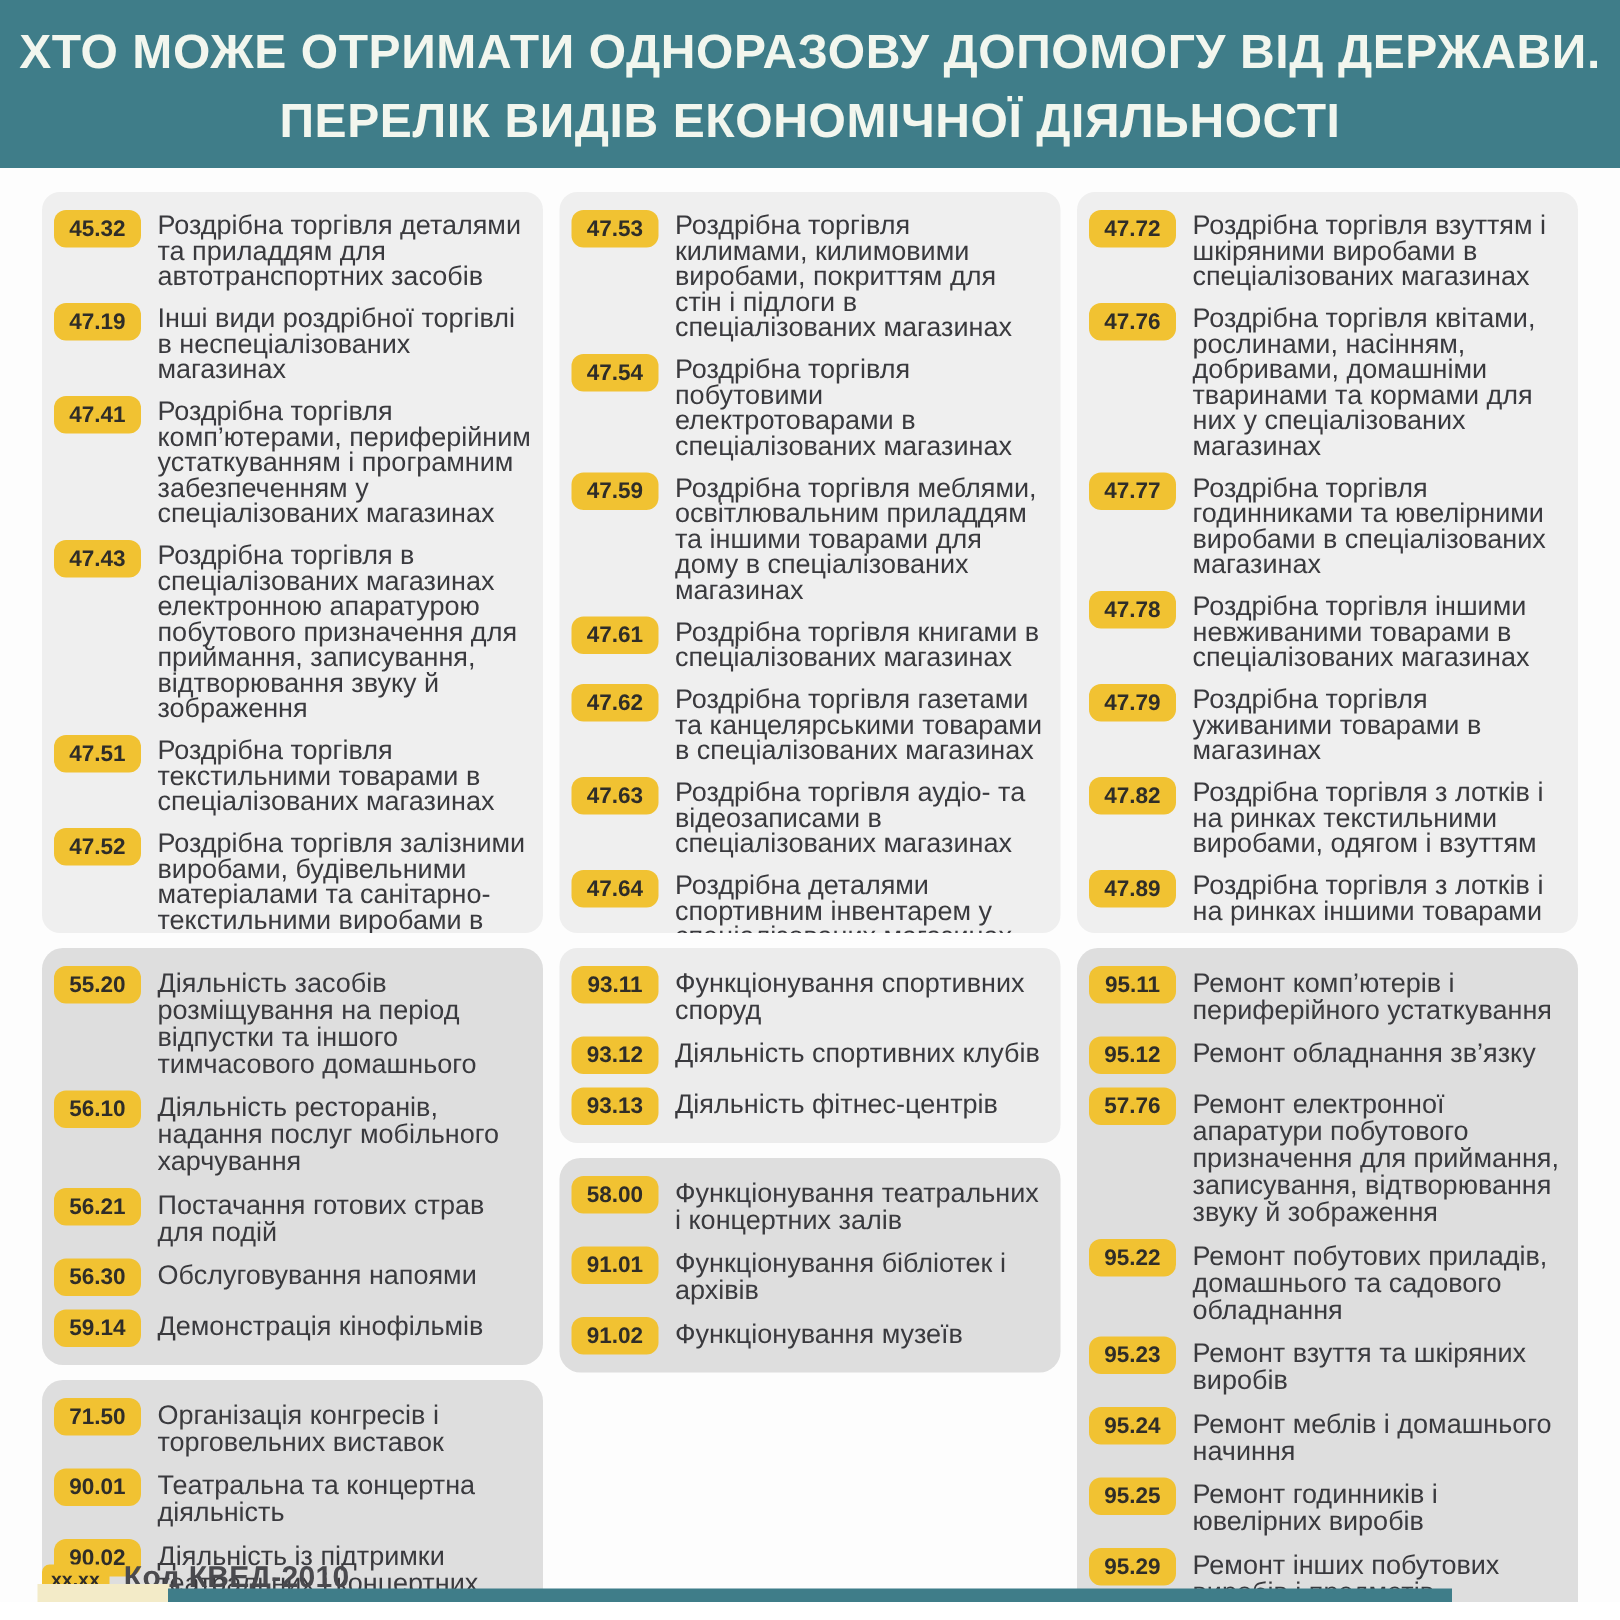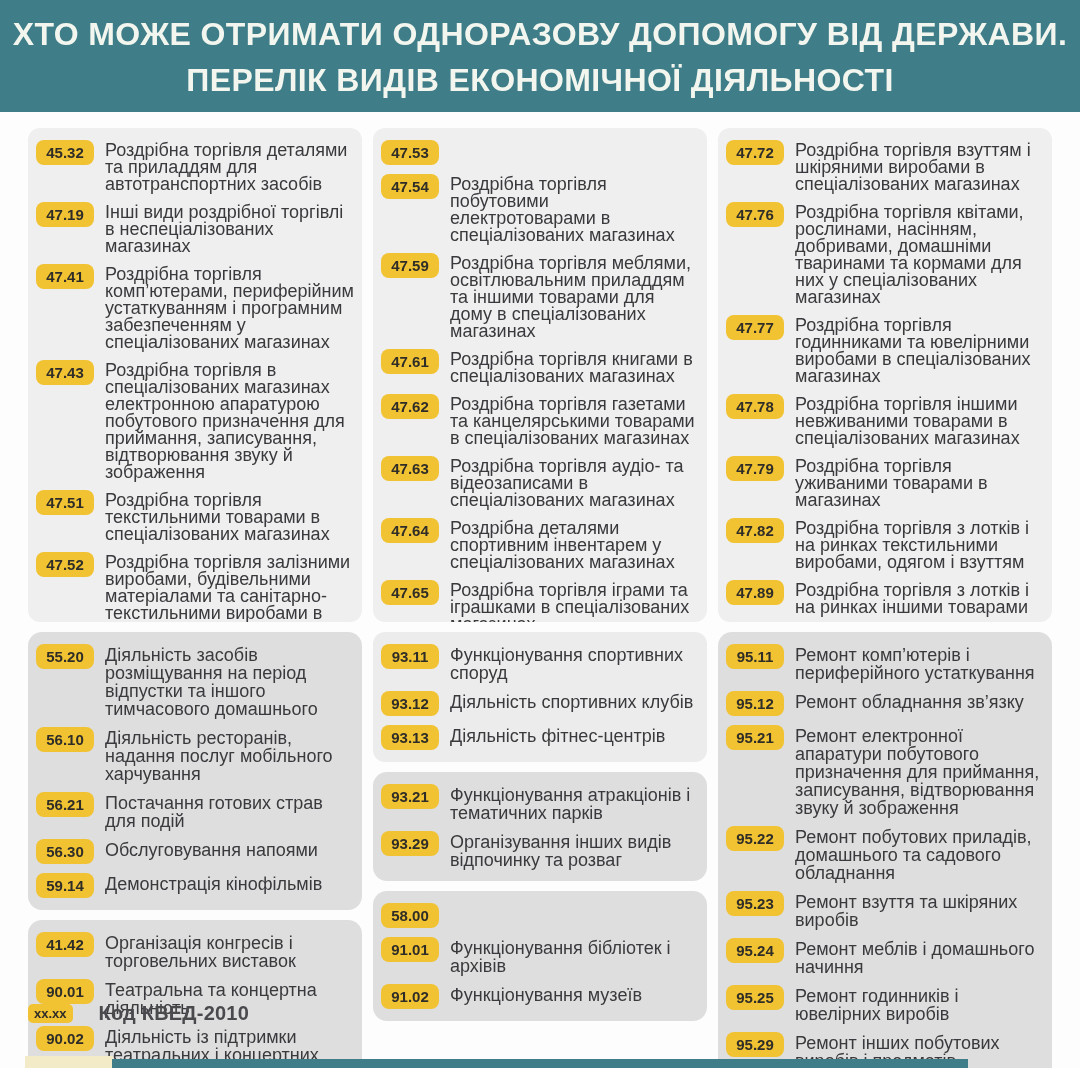"Роздрібна торгівля килимами, килимовими" span.item-text { html: none -> <span>Роздрібна торгівля килимами, килимовими виробами, покриттям для стін і підлоги в спеціалізованих магазинах</span> }
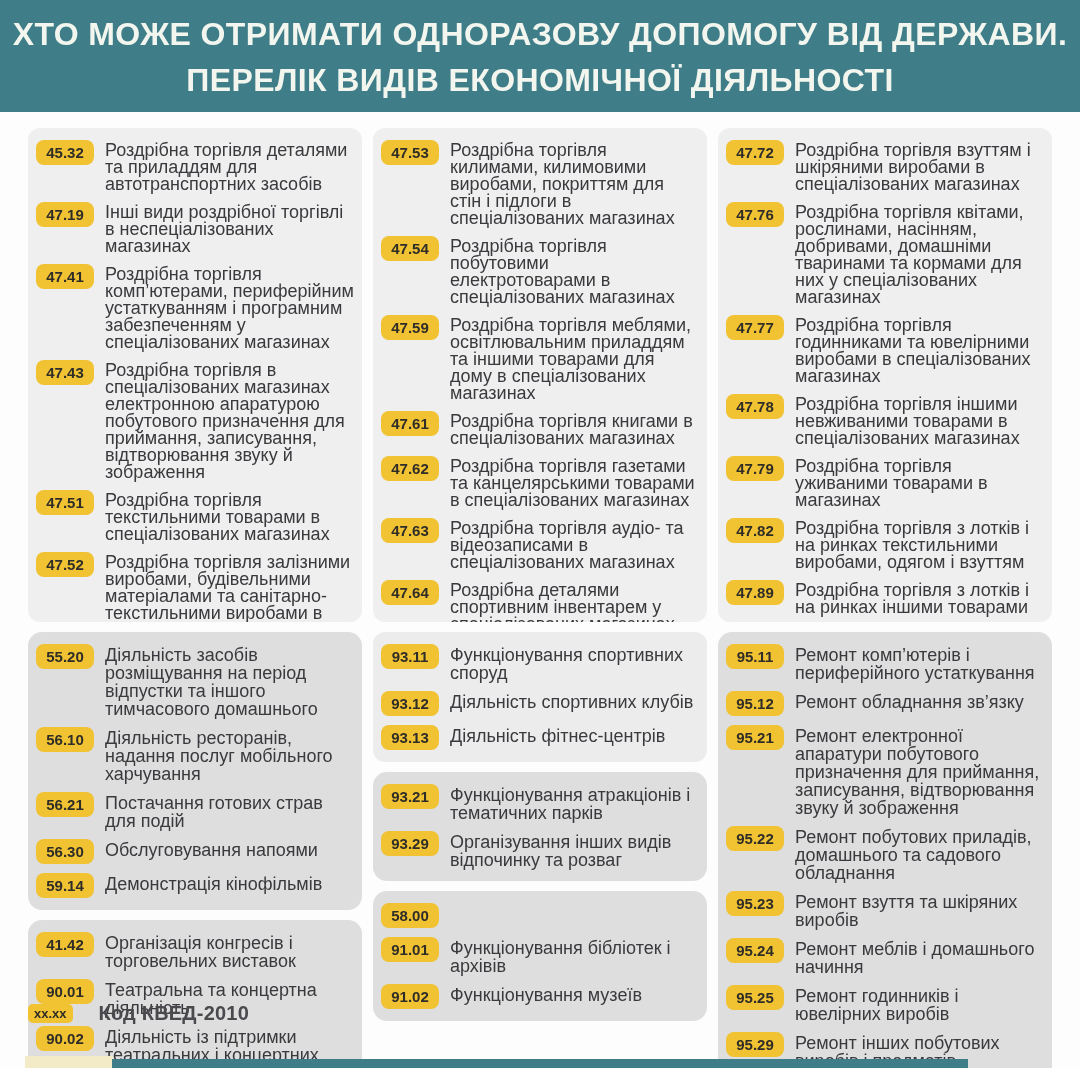"95.21" span.badge { text: 95.21 -> 57.76 }
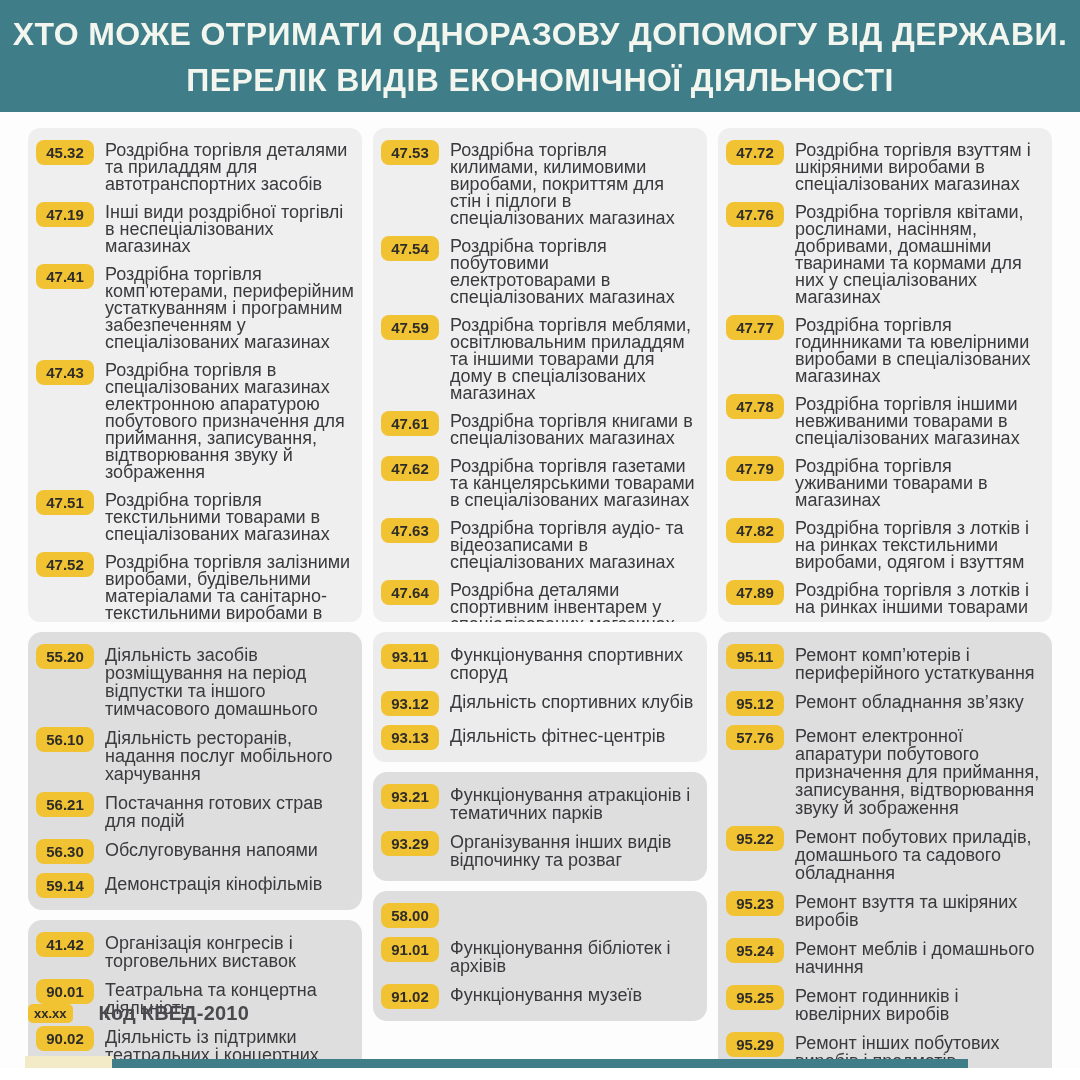"93.21" section.panel { html: <section> <div> <span>93.21</span> <span>Функціонування атракціонів і тематичних парків</span> </div> <div> <span>93.29</span> <span>Організування інших видів відпочинку та розваг</span> </div> </section> -> none }
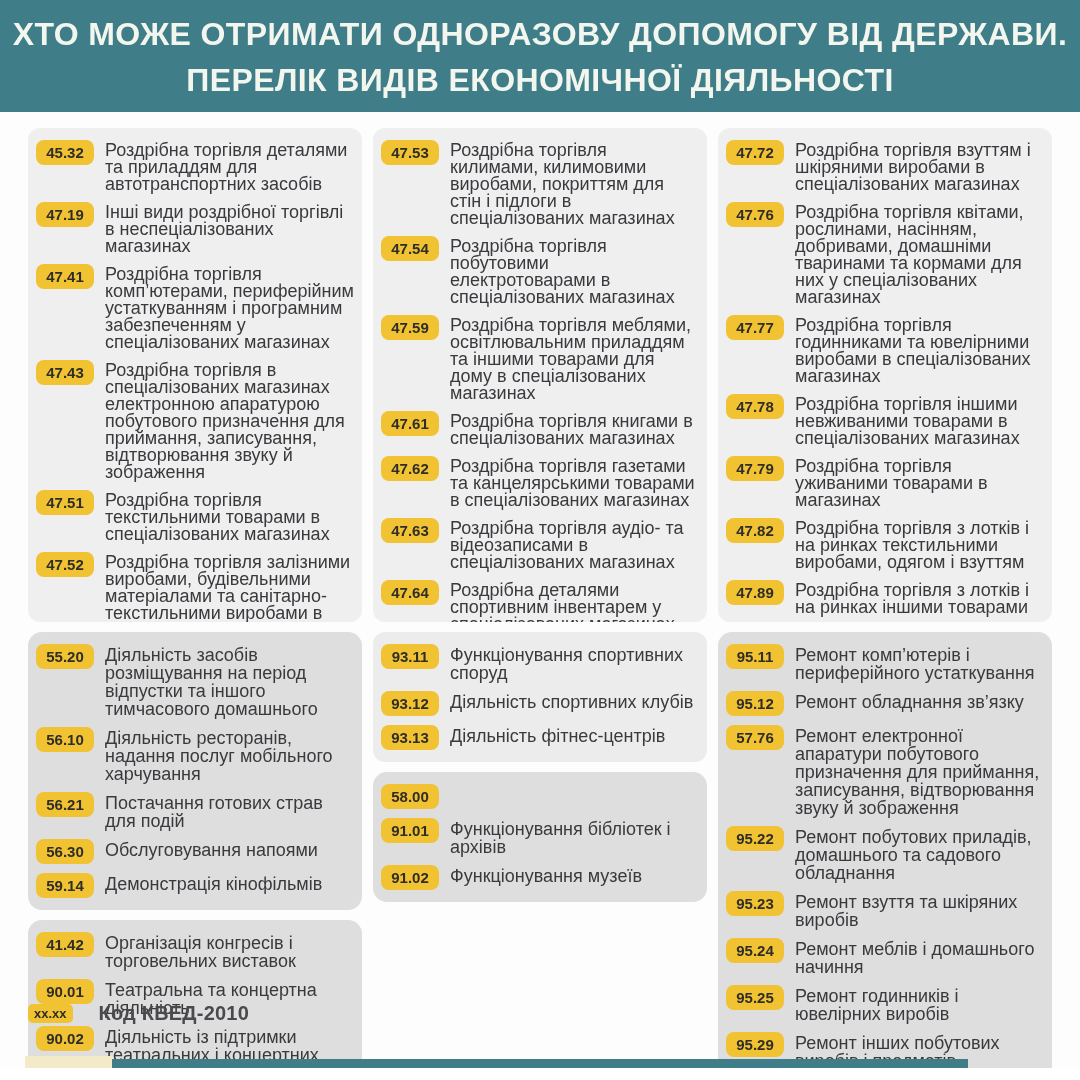"Функціонування театральних і концертних" span.item-text { html: none -> <span>Функціонування театральних і концертних залів</span> }
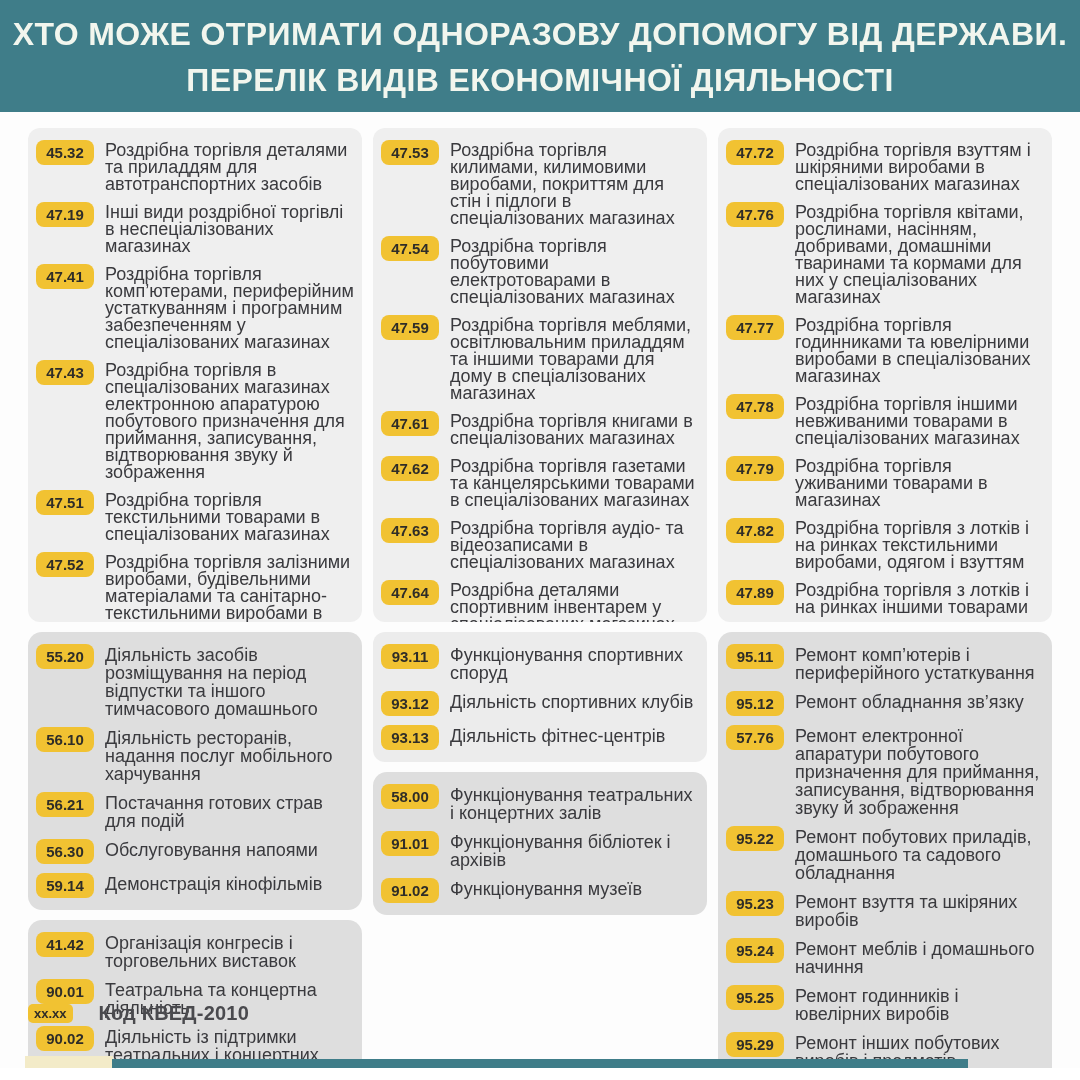"41.42" span.badge { text: 41.42 -> 71.50 }
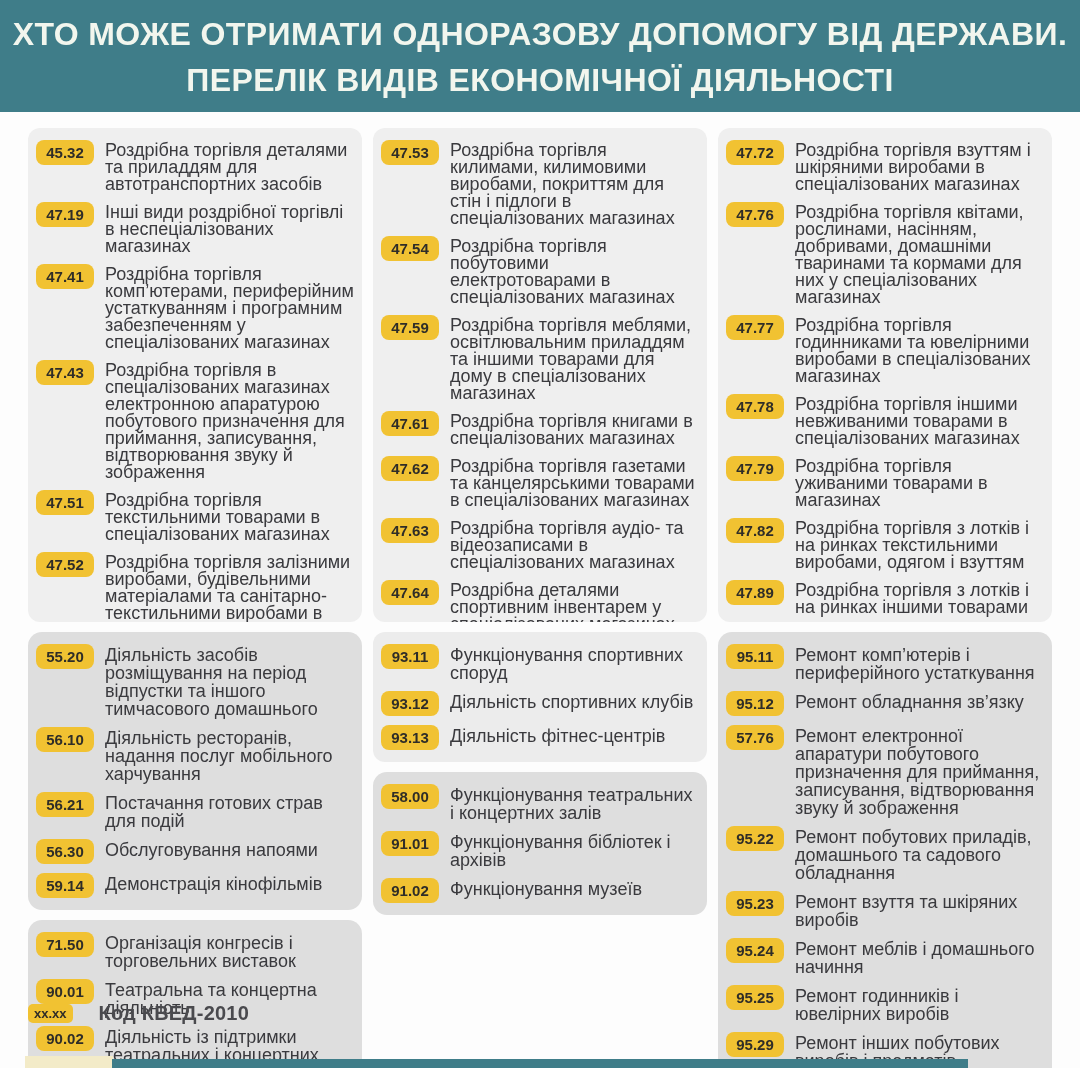"хх.хх" .footnote { gap: 26px -> 10px; top: 1002px -> 1041px }
